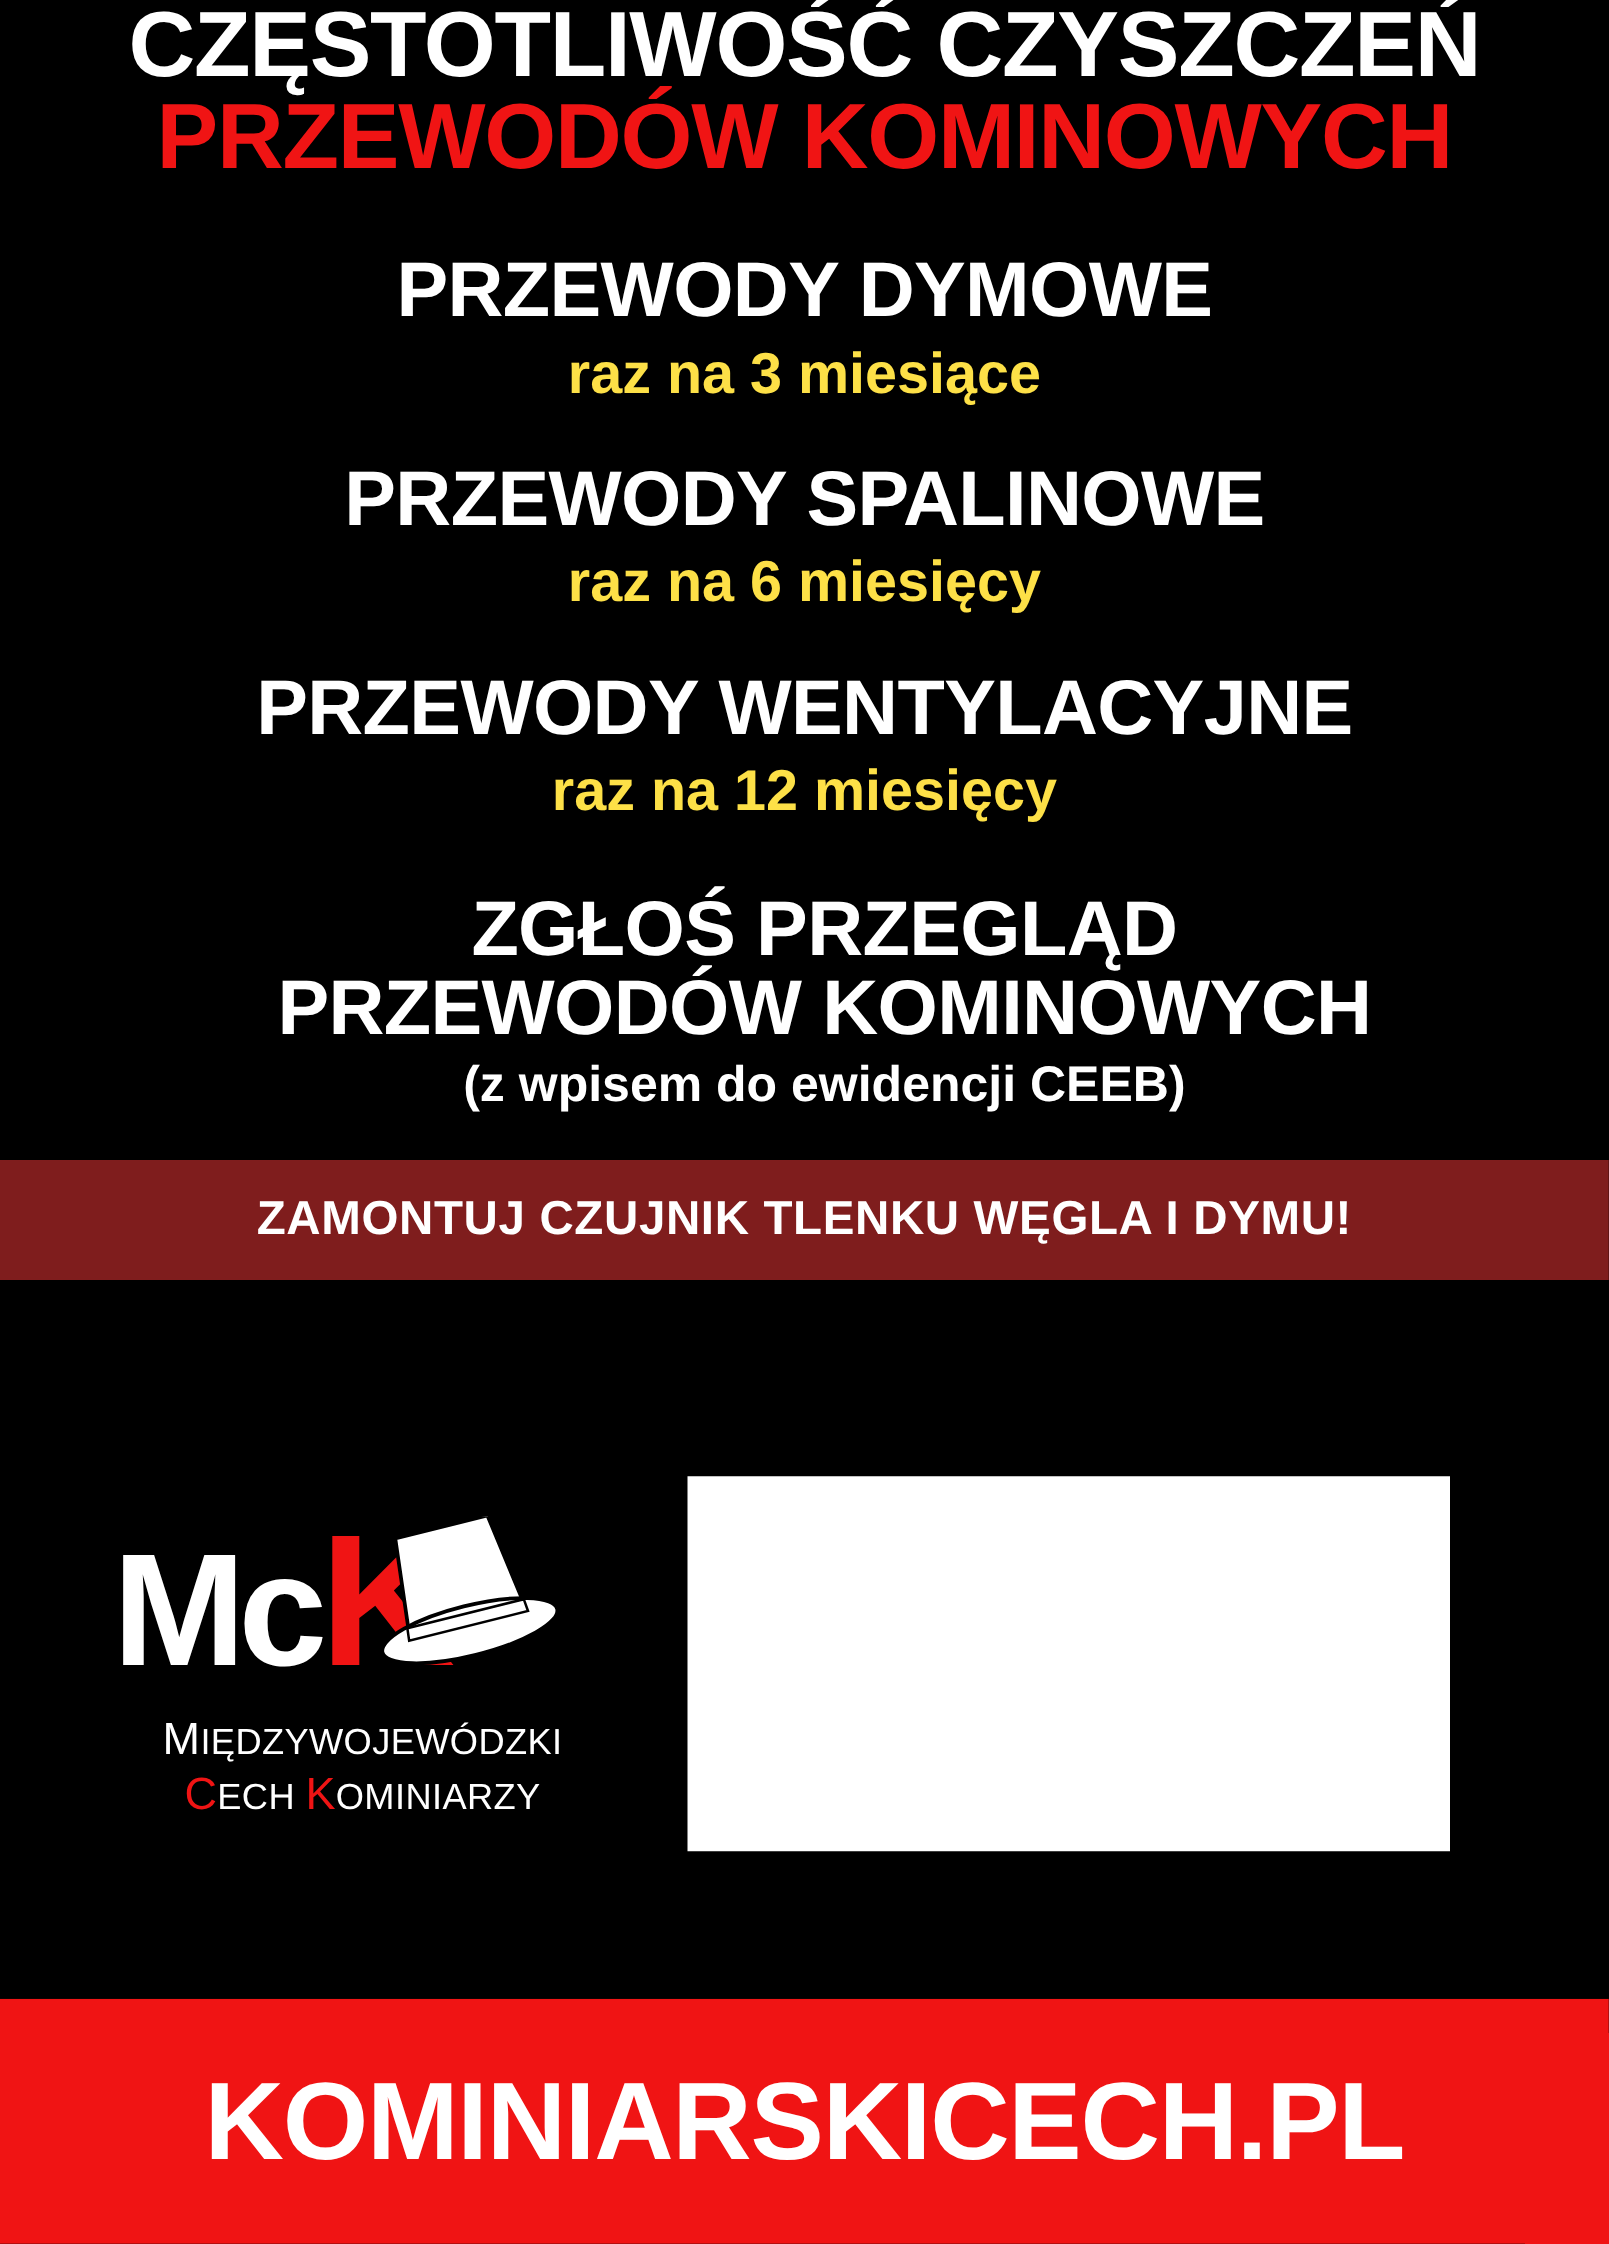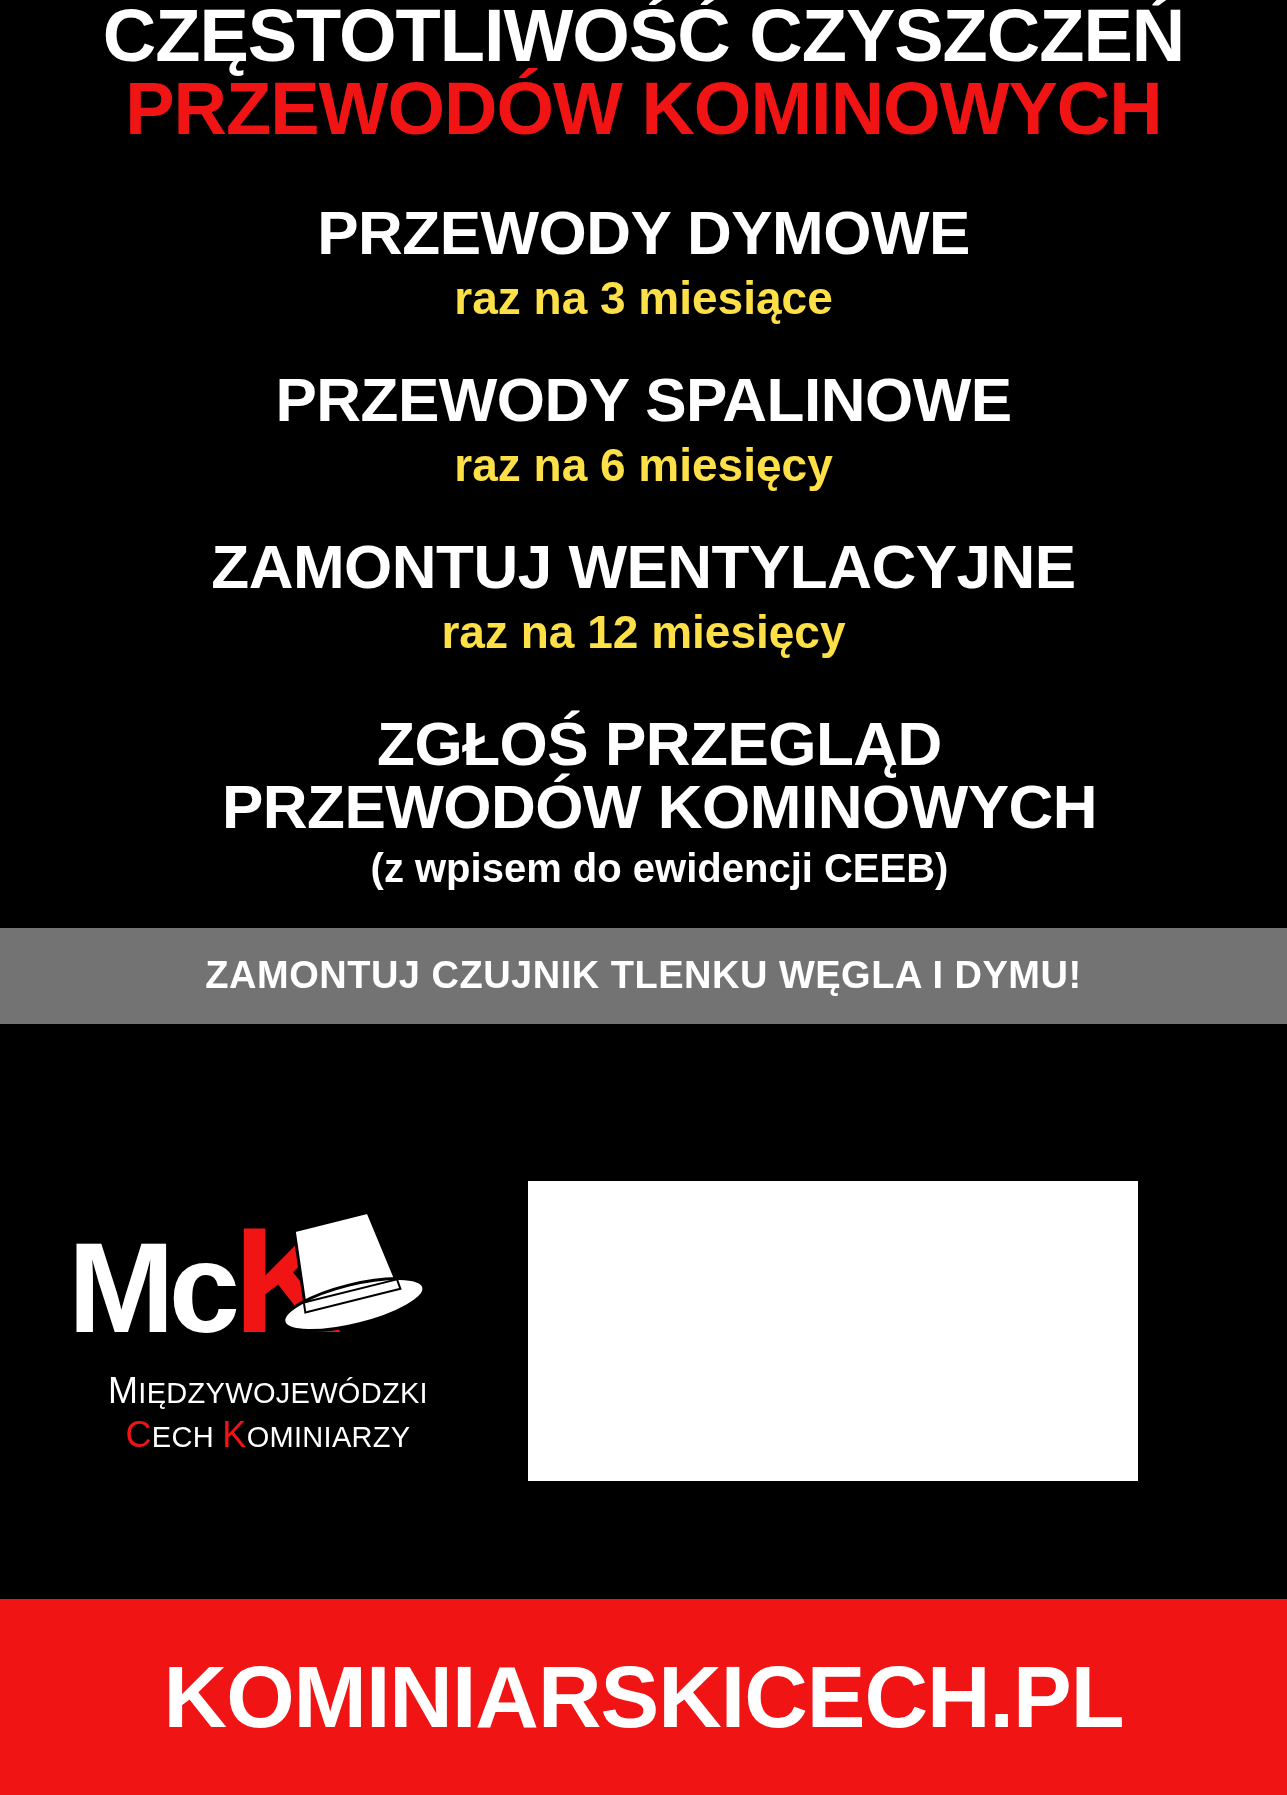"ZAMONTUJ WENTYLACYJNE" div.name { text: ZAMONTUJ -> PRZEWODY }
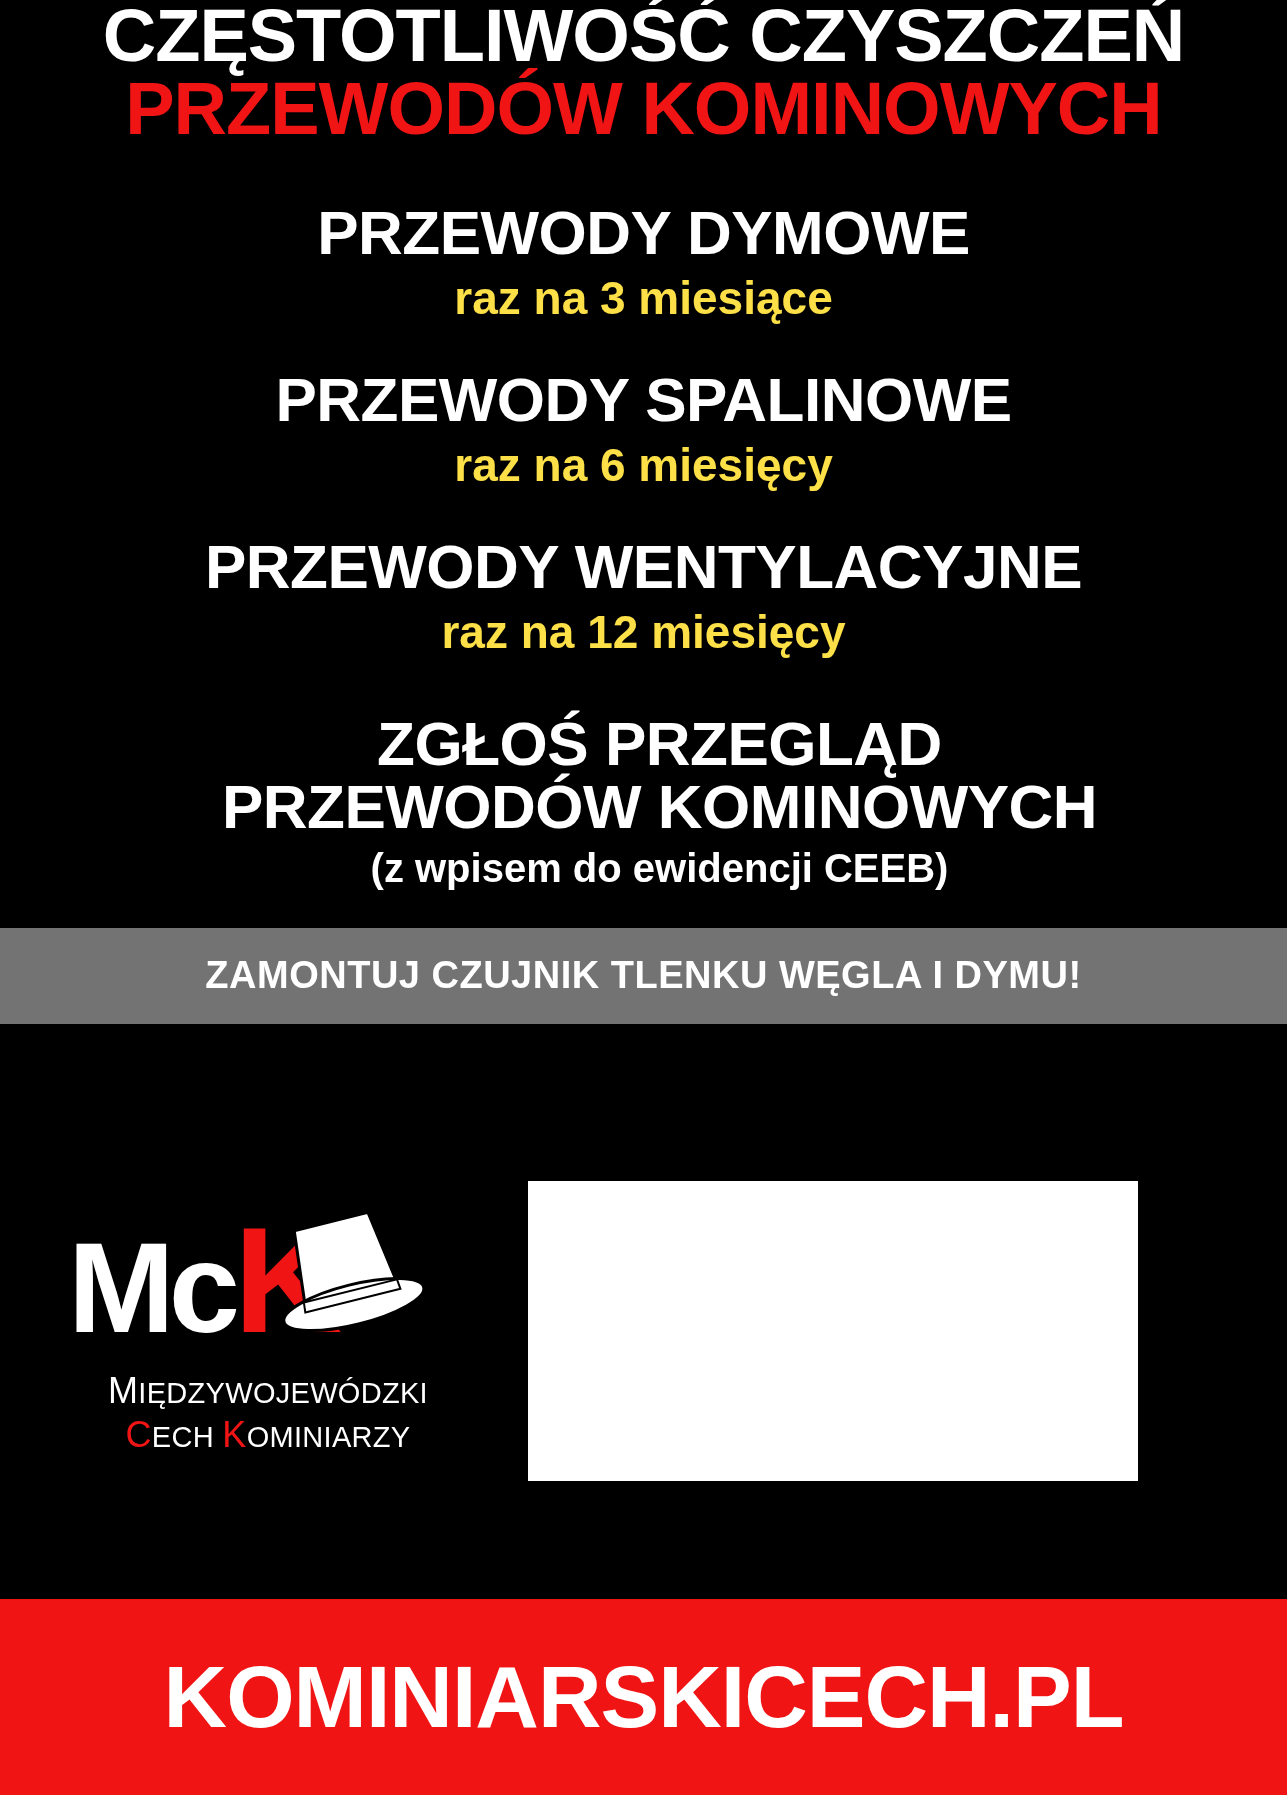"ZAMONTUJ CZUJNIK TLENKU WĘGLA I" .alert-bar { background: #737373 -> #7f1d1d }
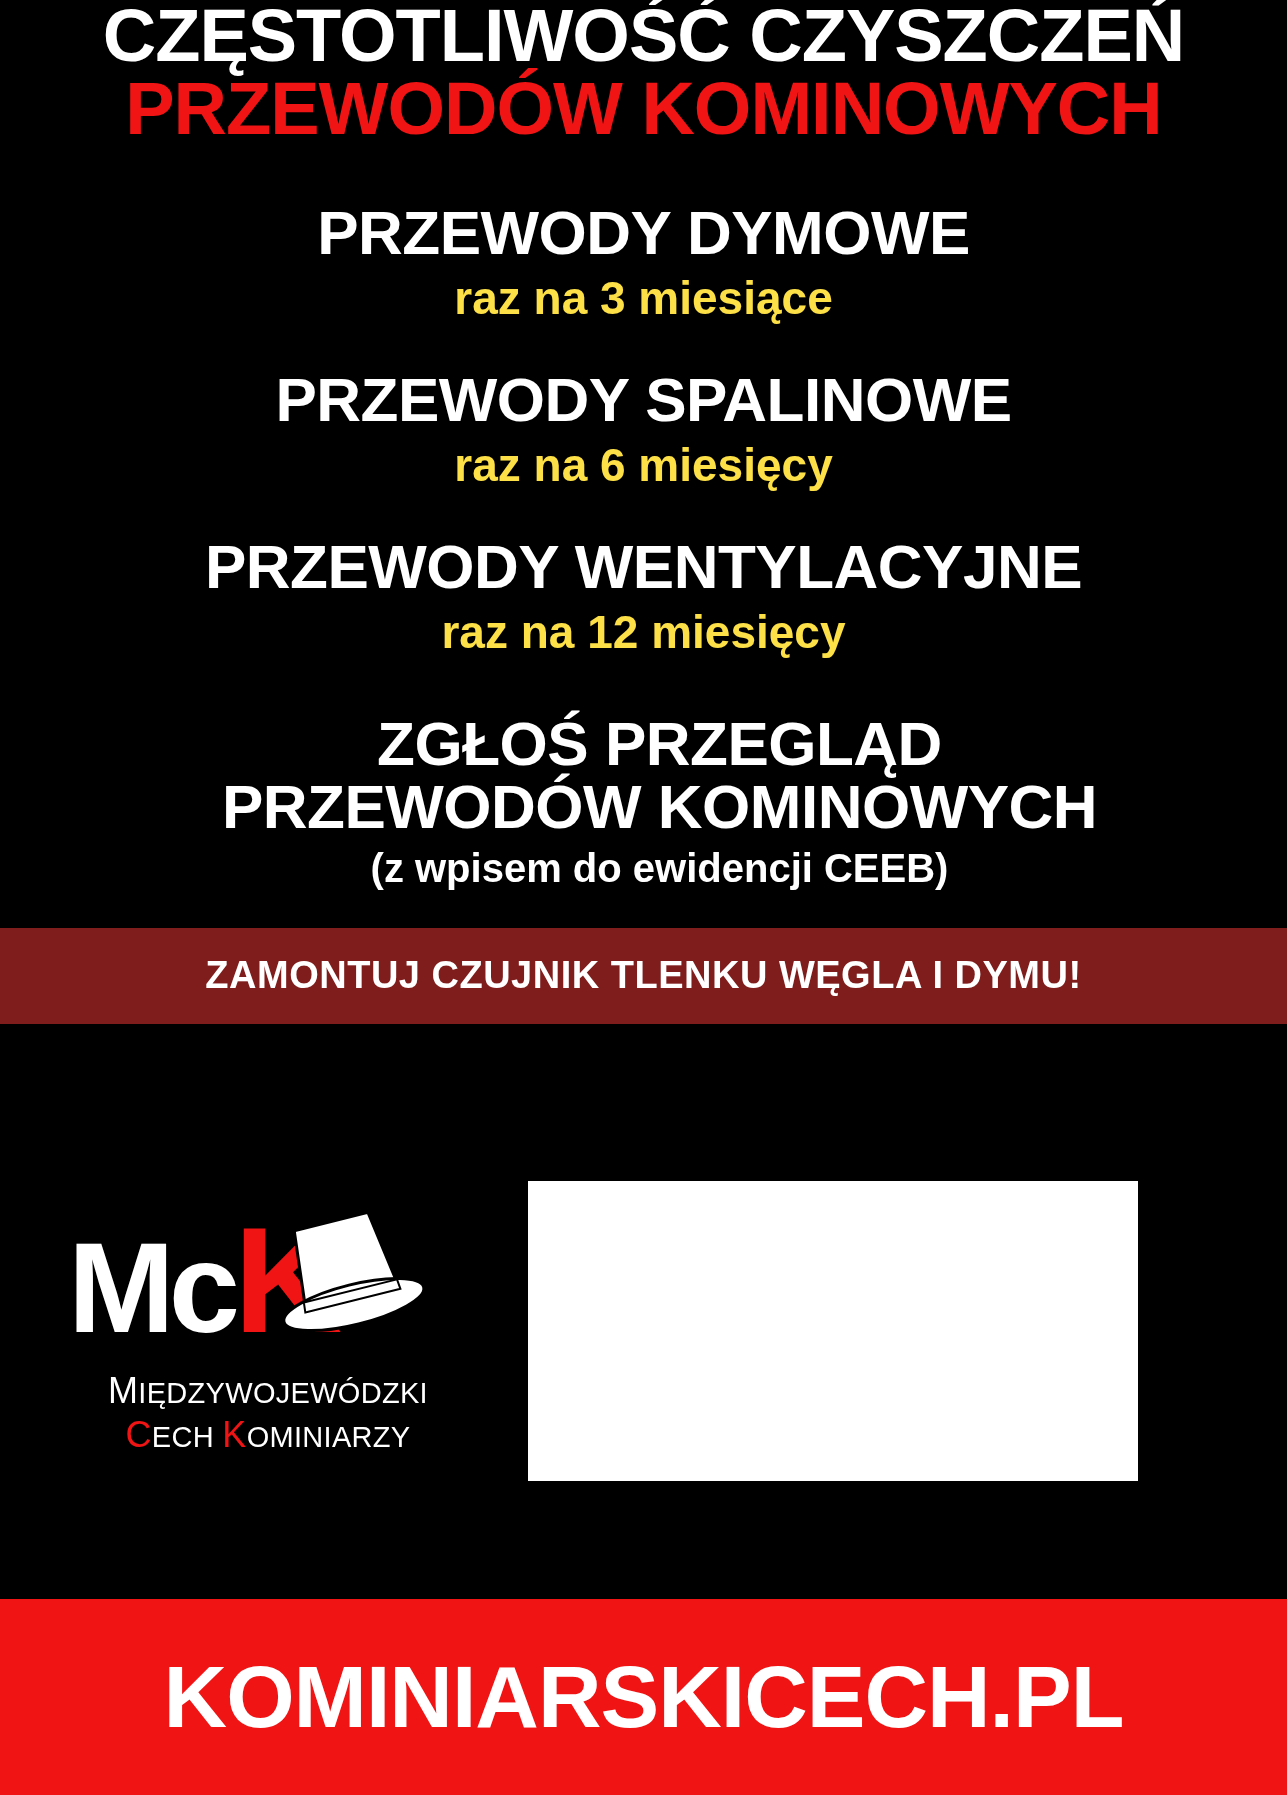"McK" .mid { padding: 0 48px -> 0 70px }
